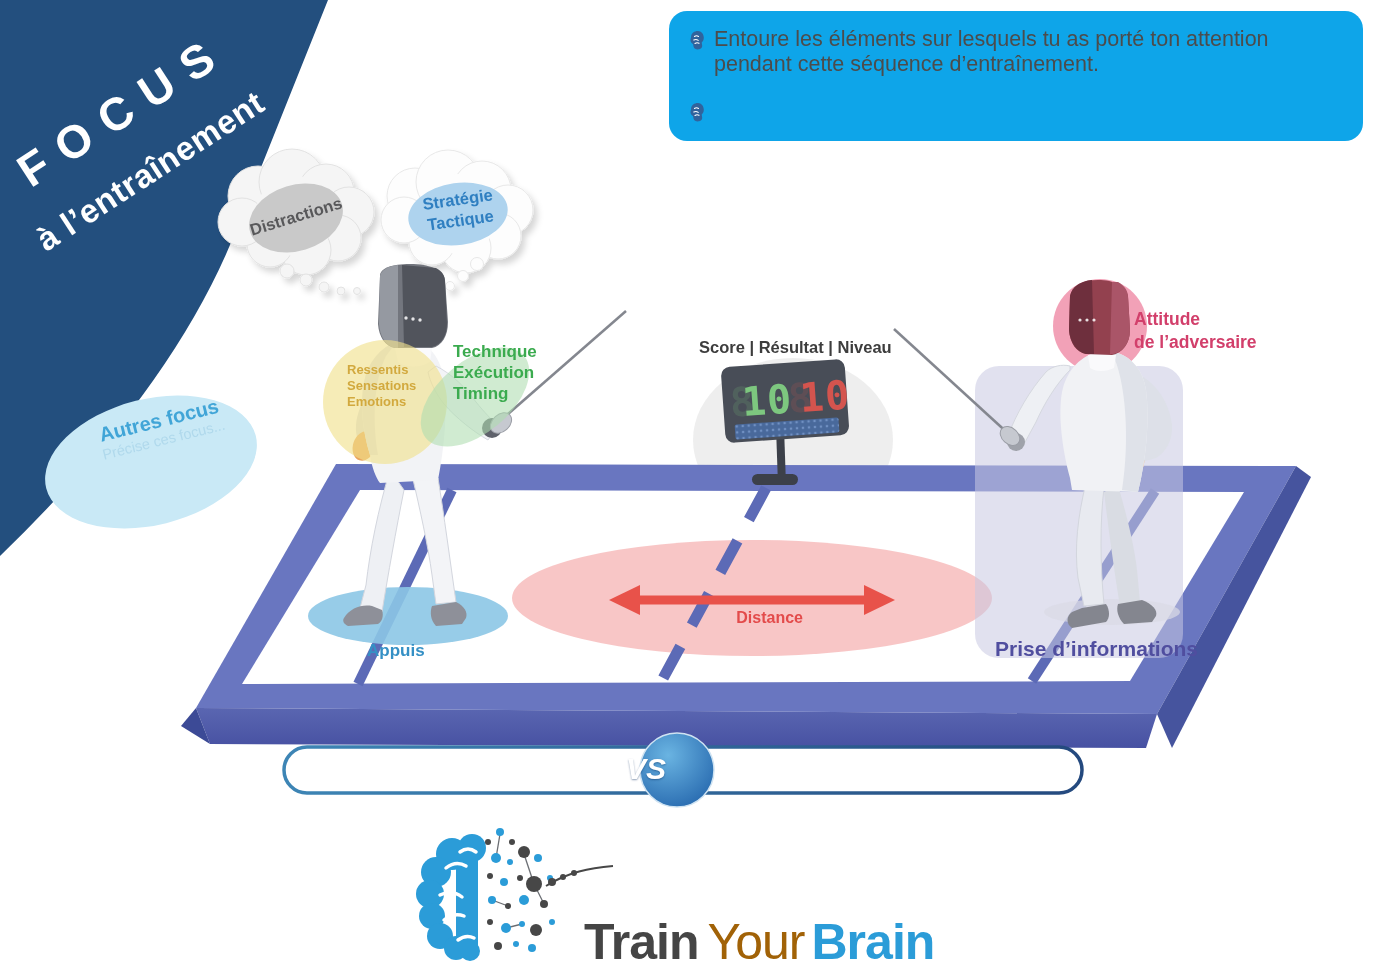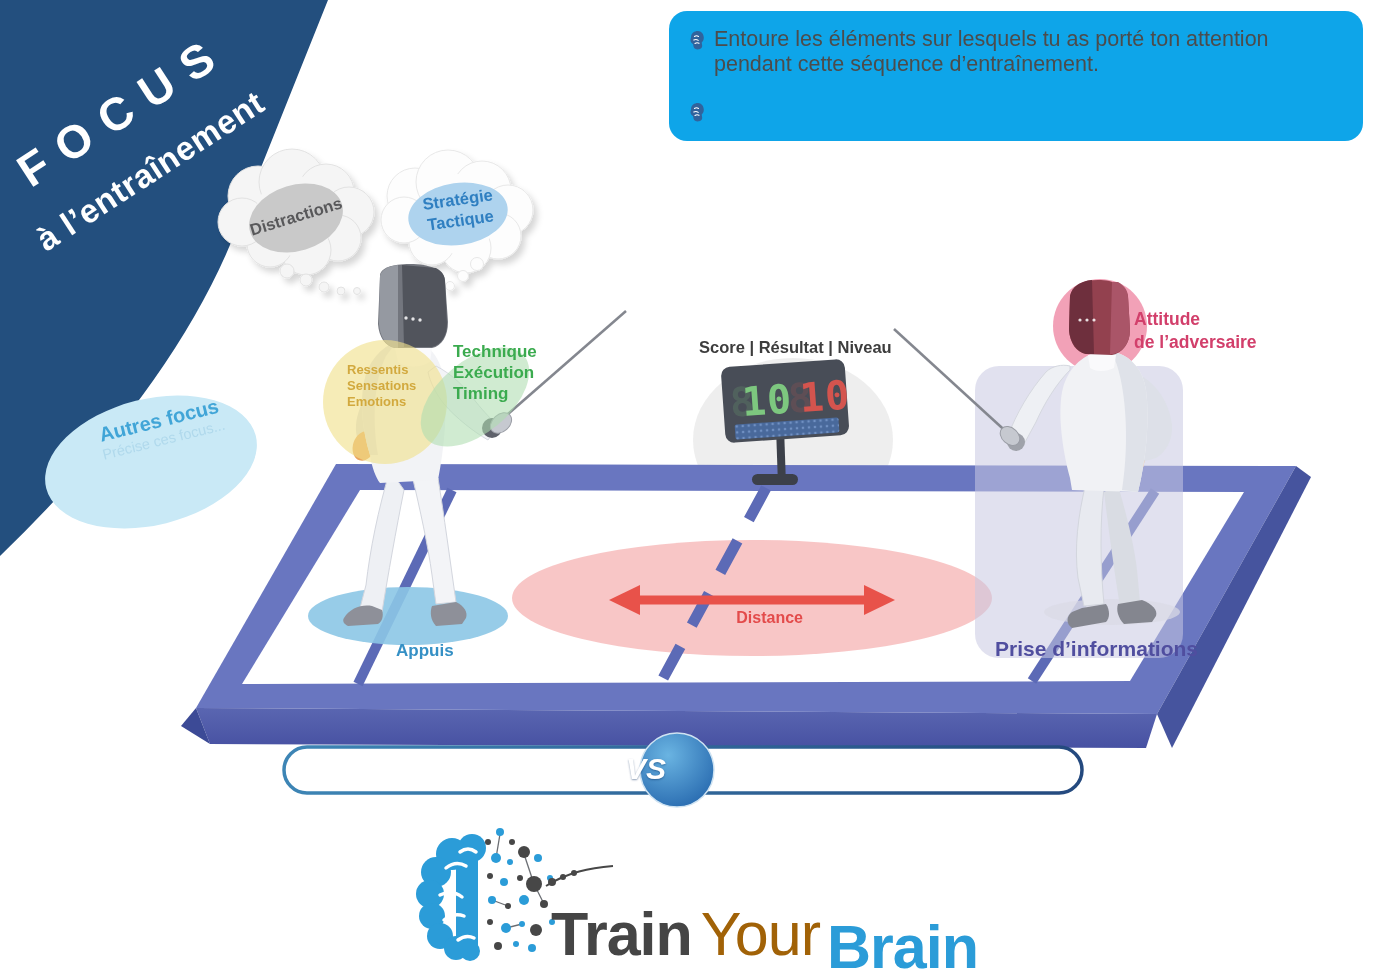"Appuis" .appuis-label { left: 396px -> 367px }
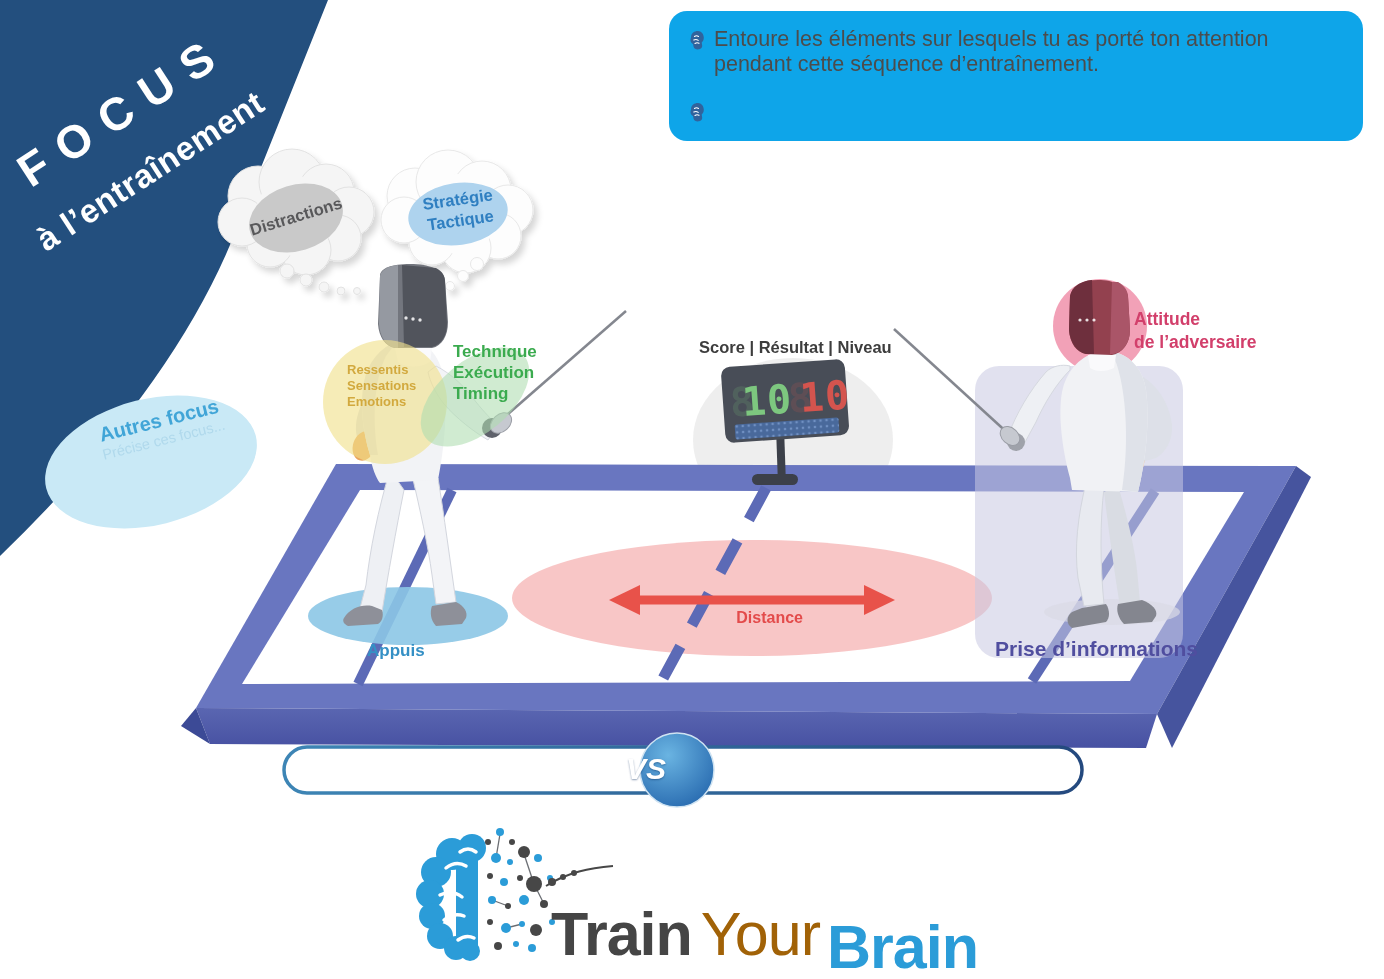"Train" .logo-text { align-items: center -> flex-end; font-size: 61px -> 50px; left: 551px -> 584px }
